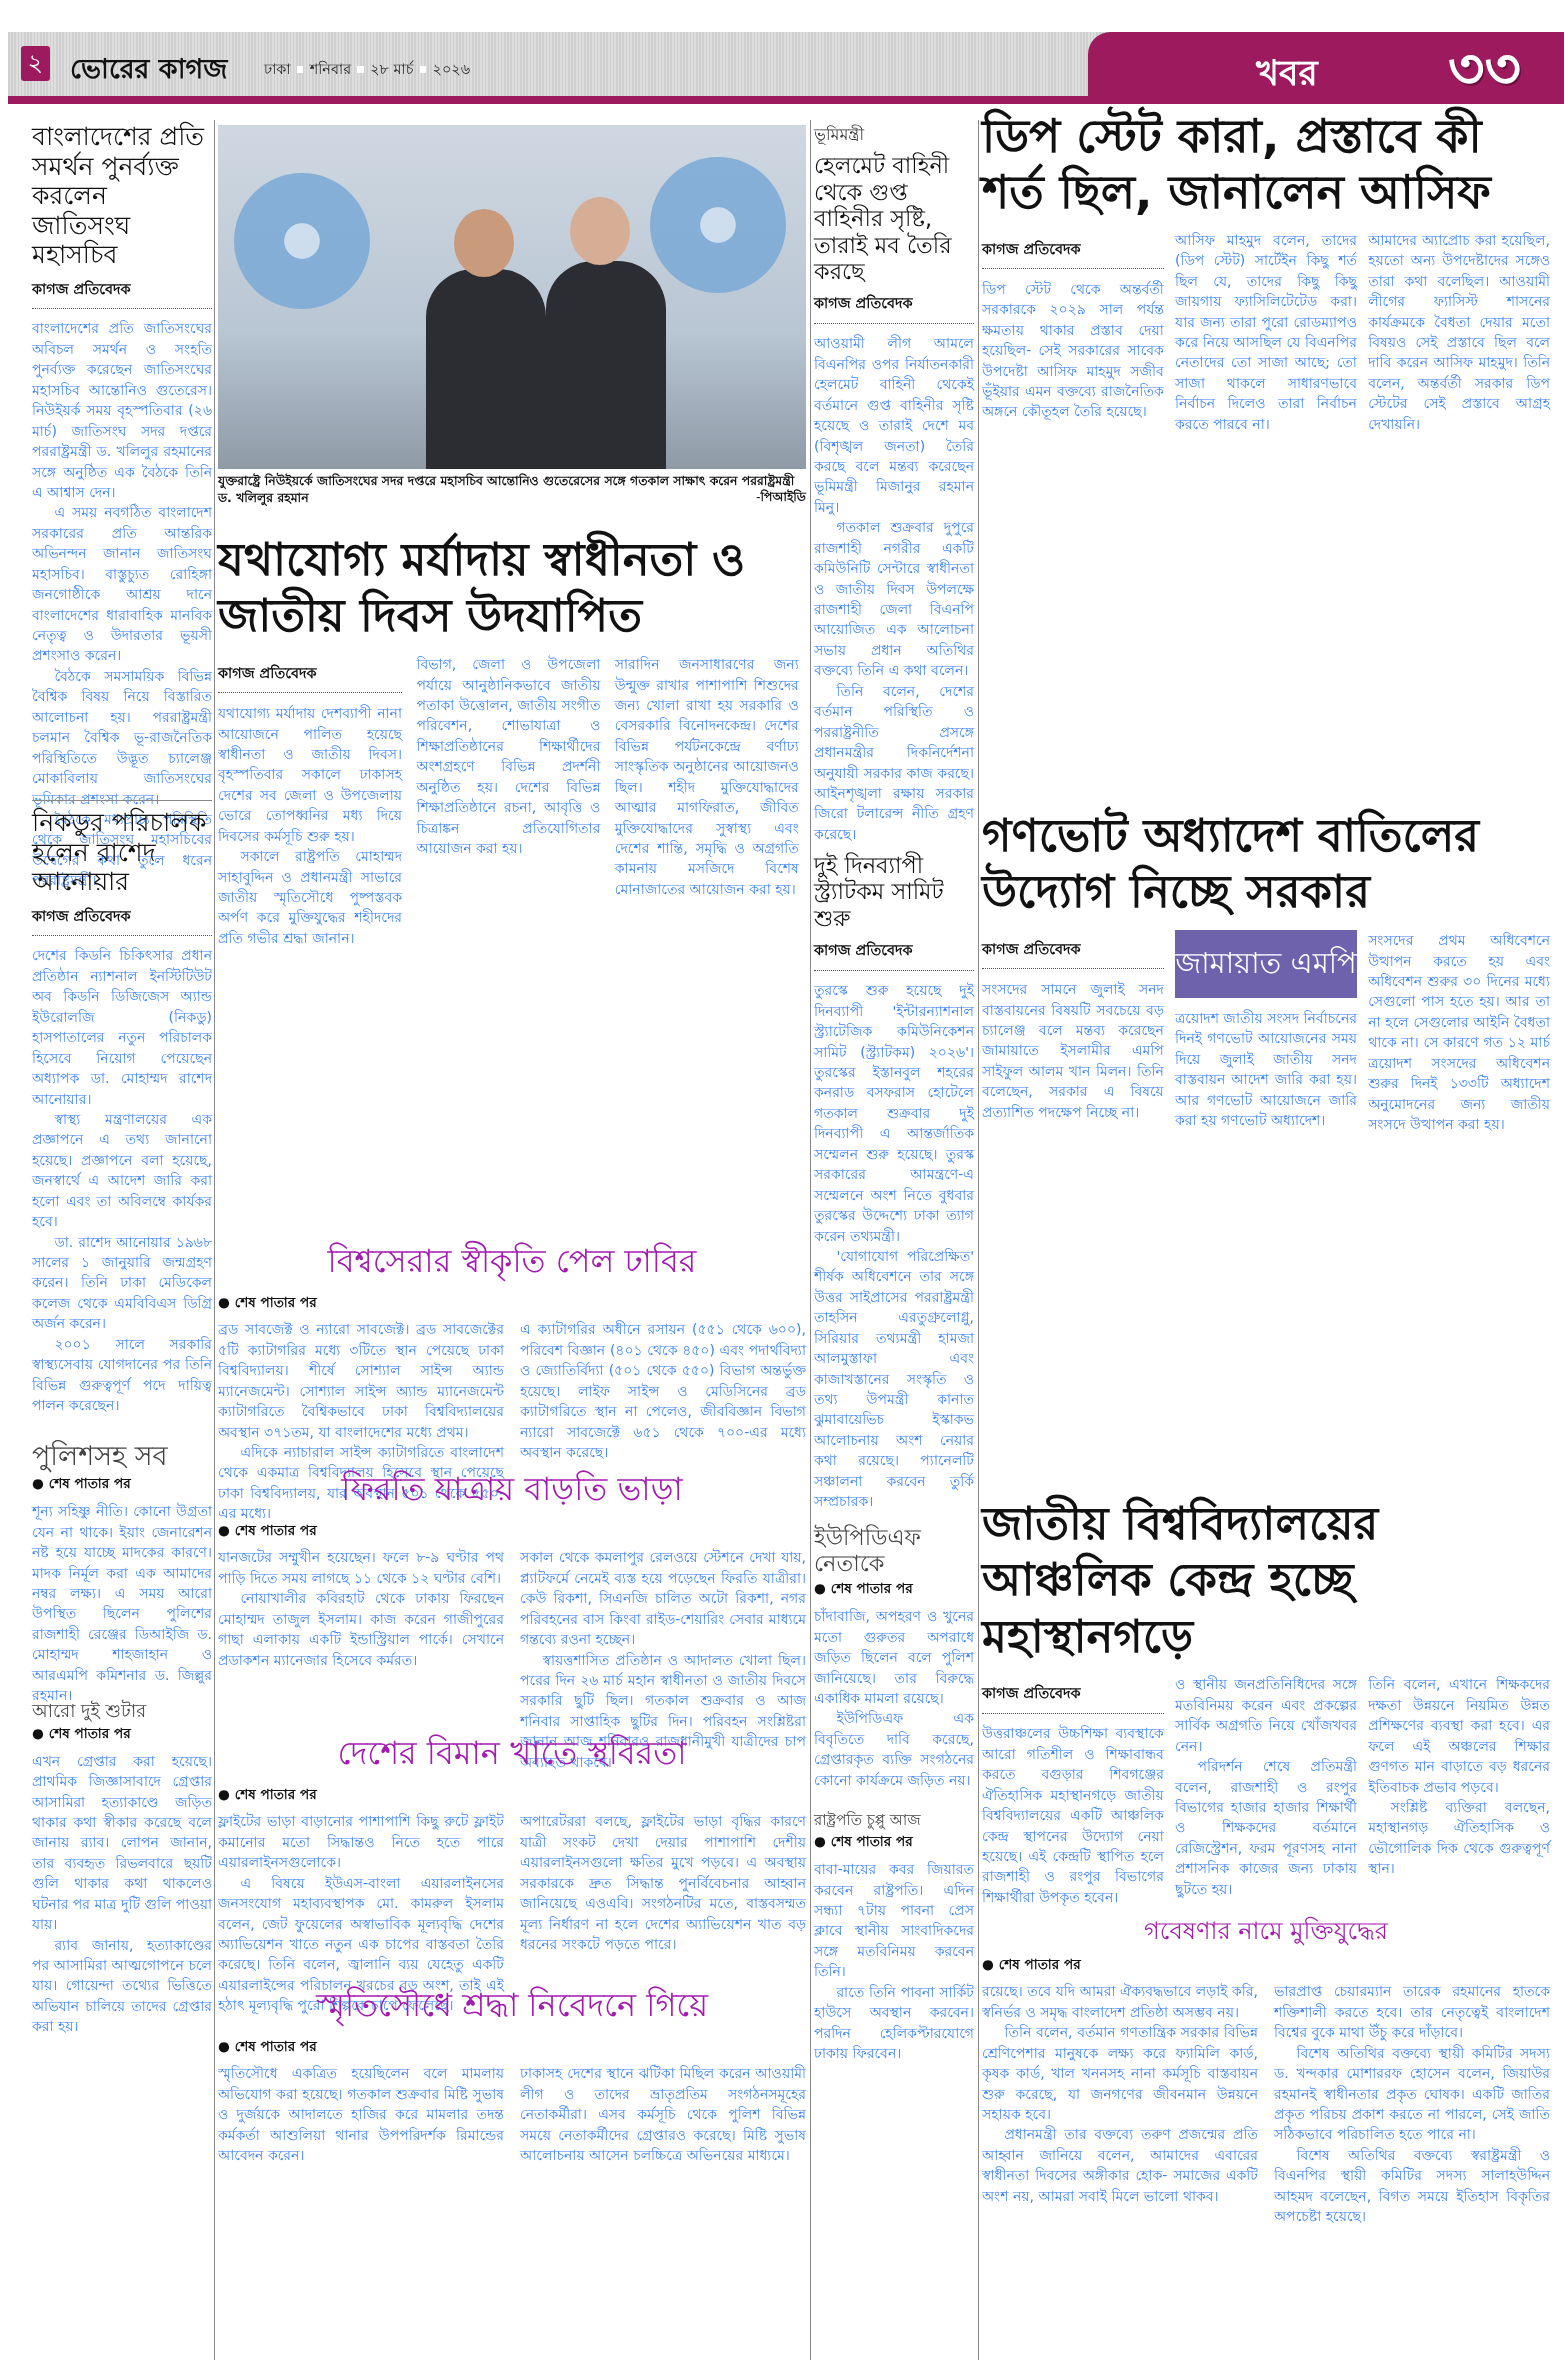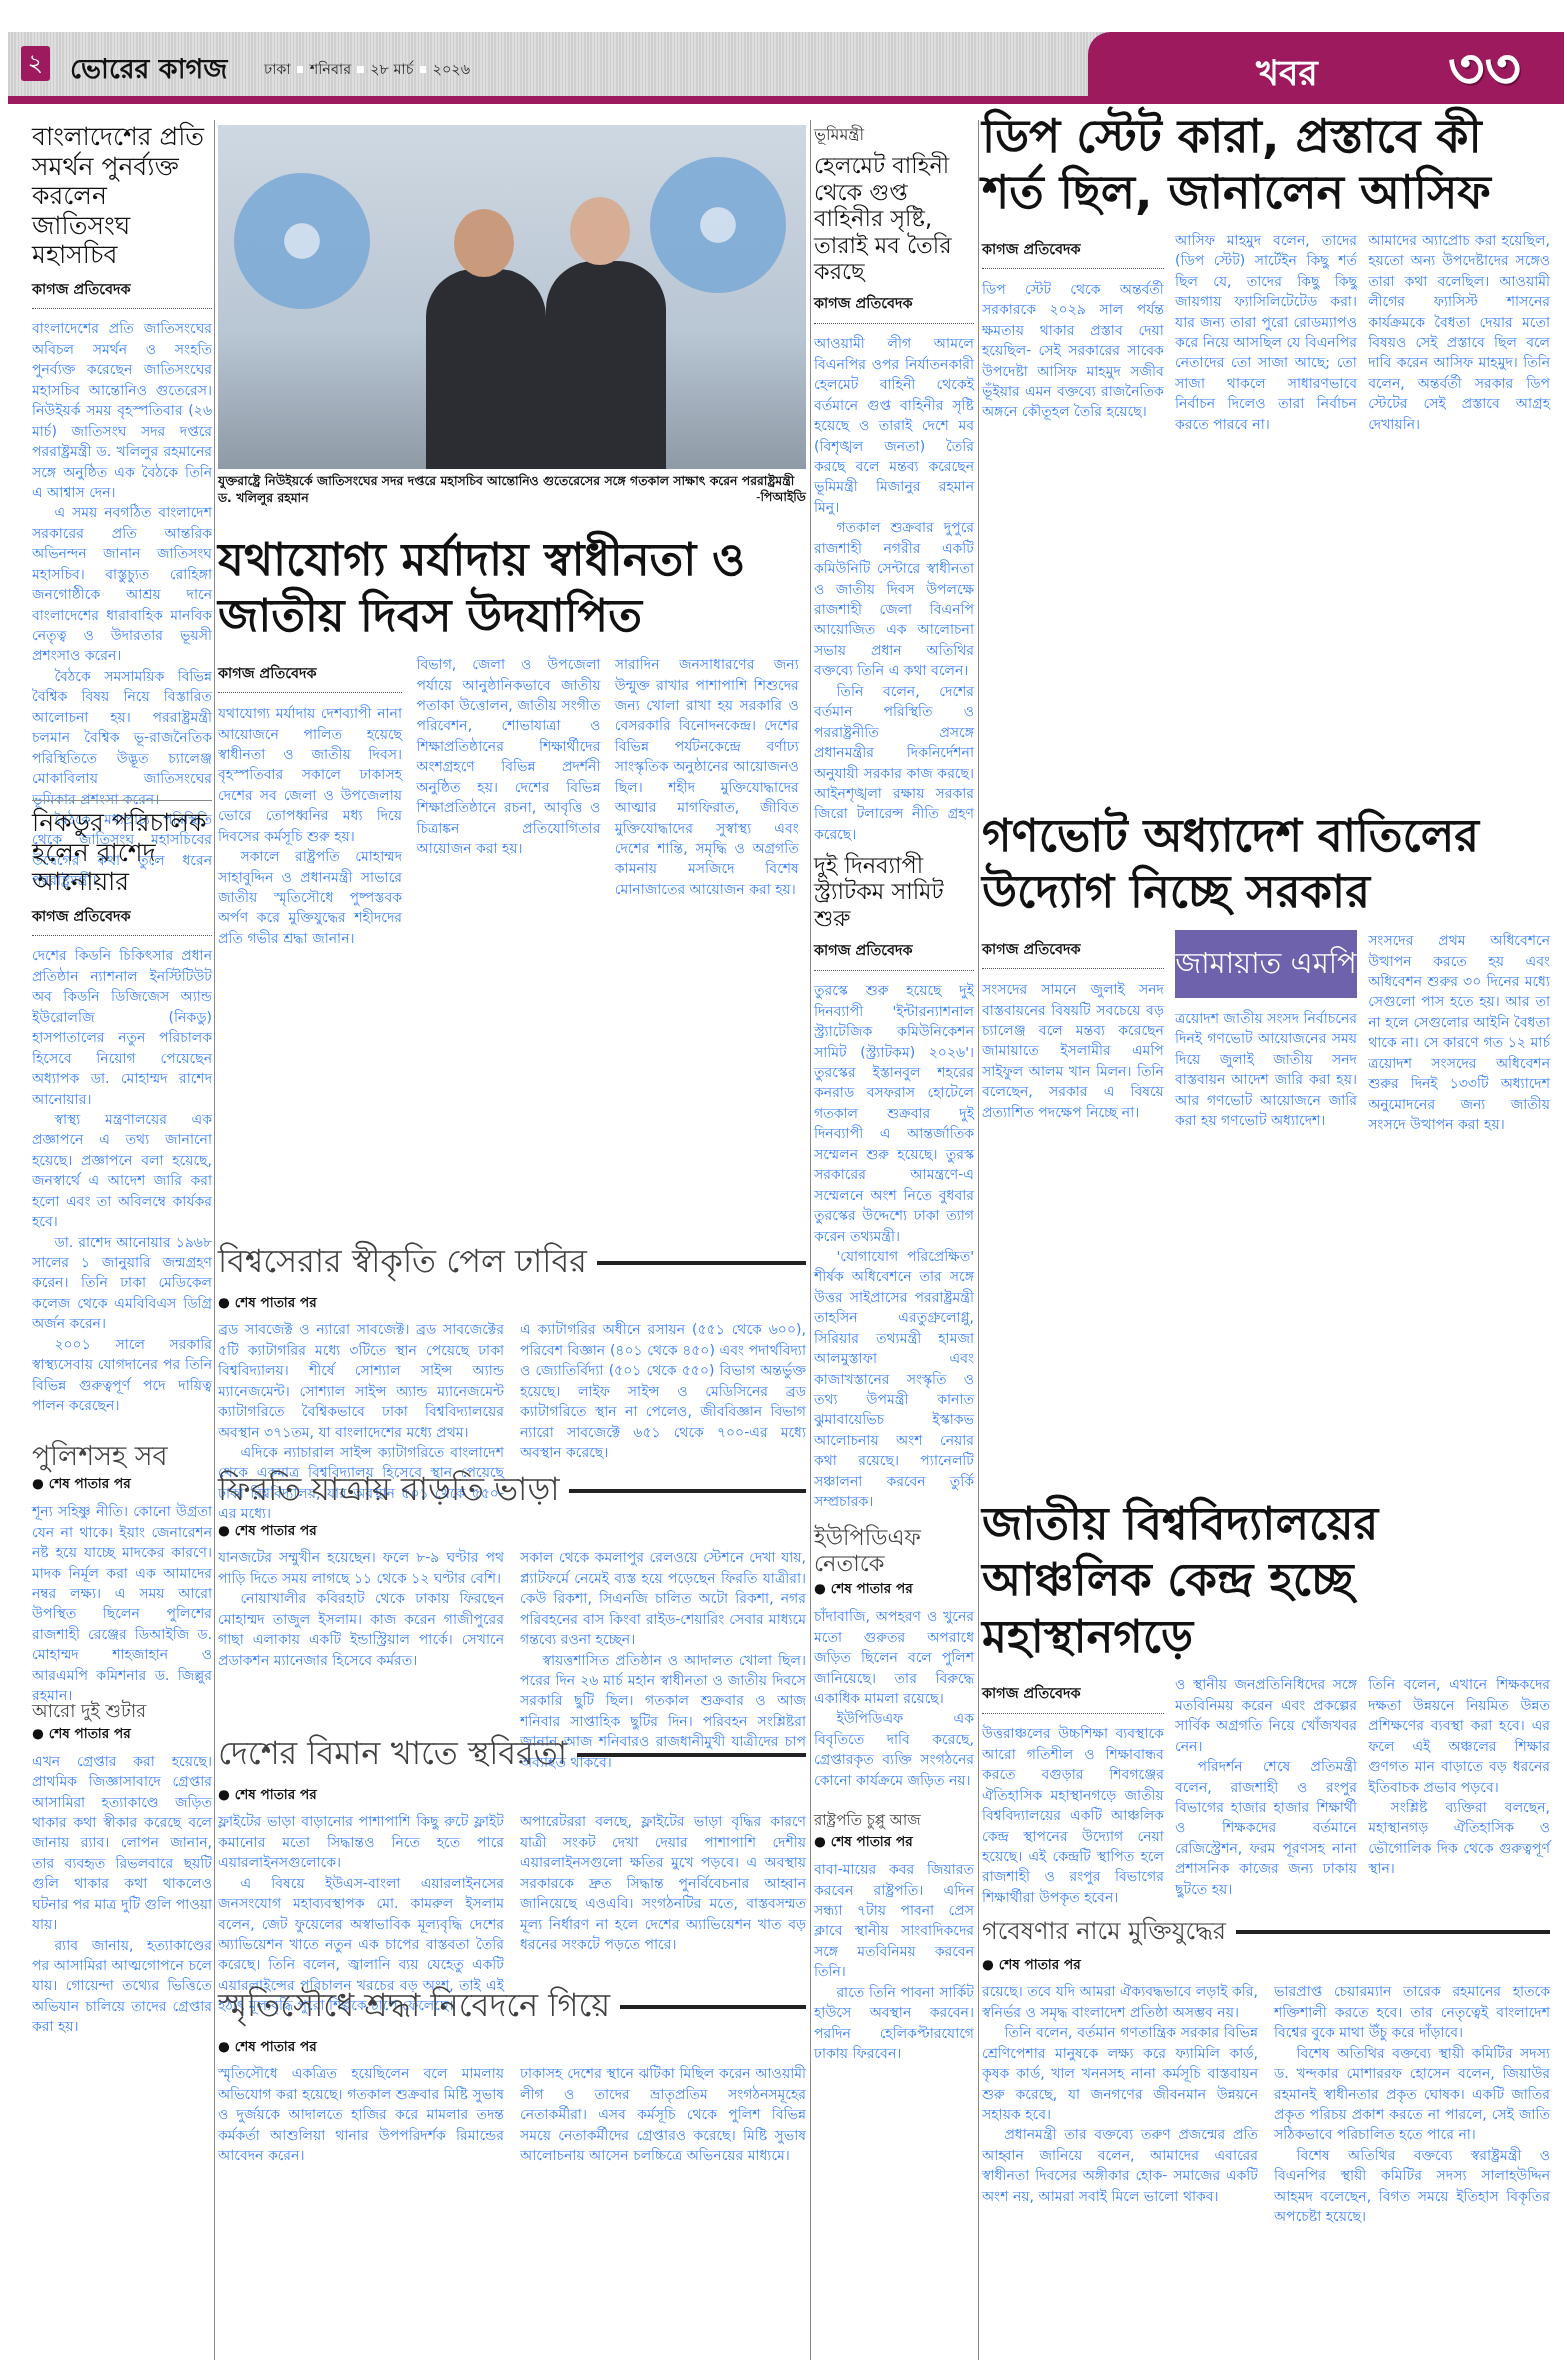"বিশ্বসেরার স্বীকৃতি পেল ঢাবির" .sub-hl { color: #404040 -> #a21caf; flex-direction: none -> column }
